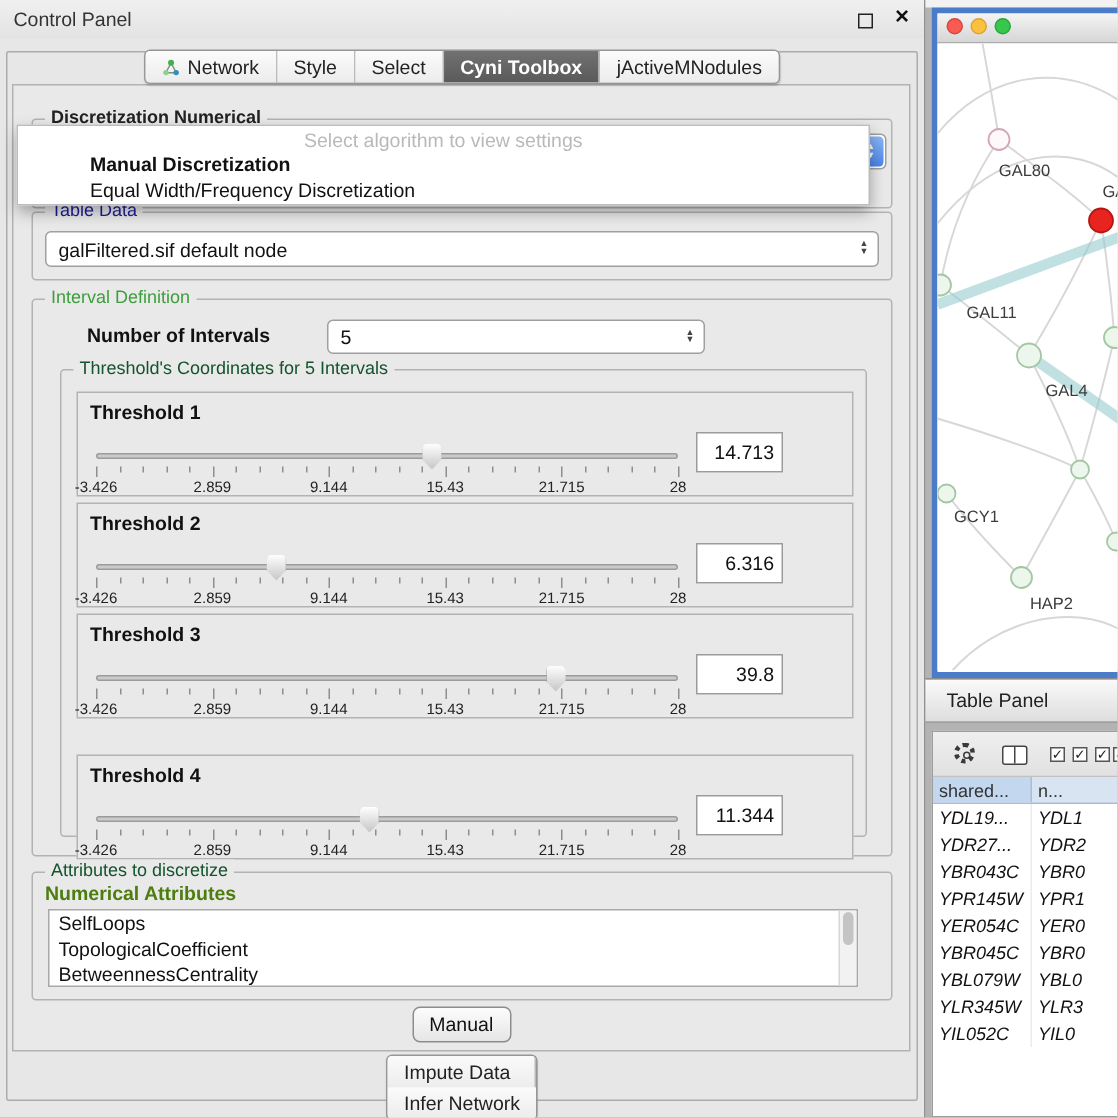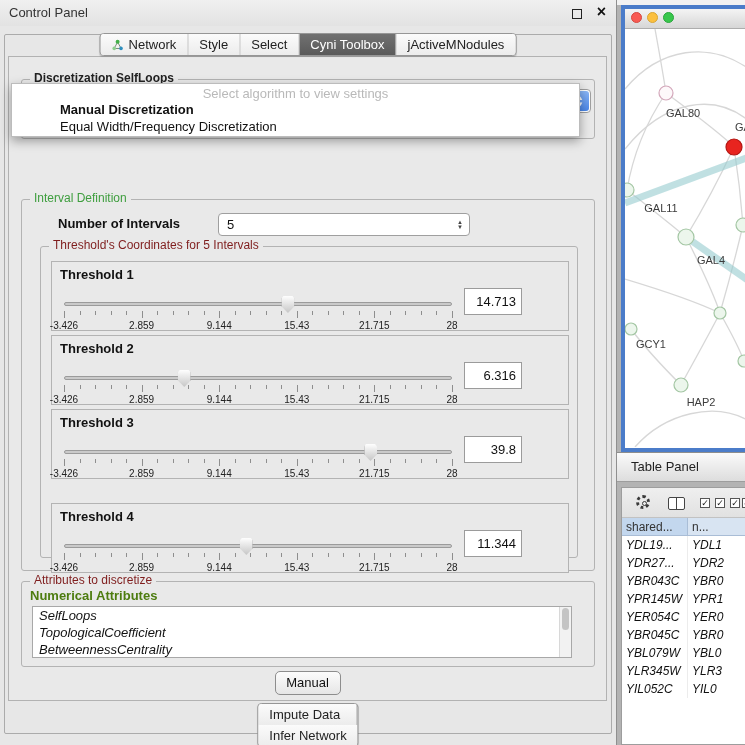"Cyni Toolbox" .seg.selected { font-weight: none -> bold }
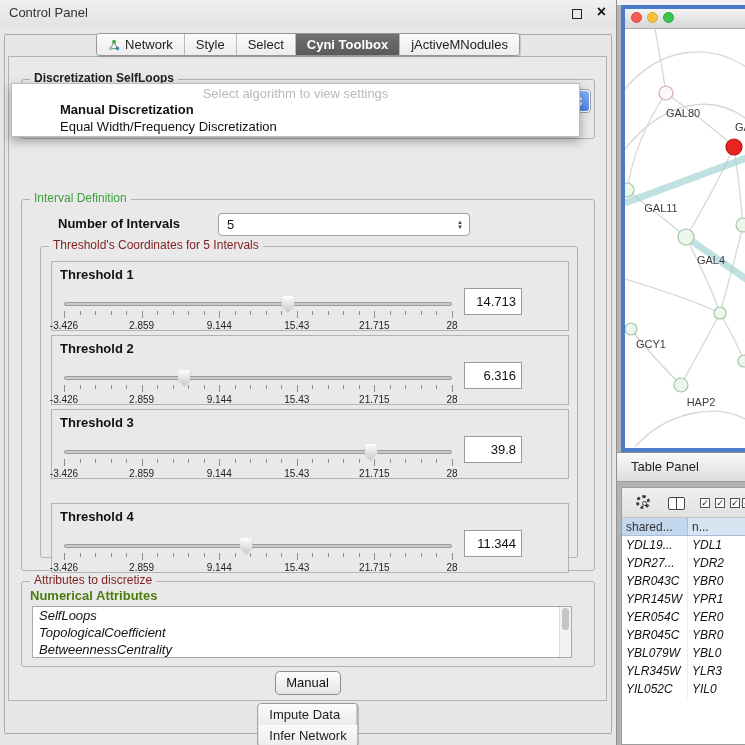"Discretization SelfLoops" span.group-title { text: SelfLoops -> Numerical }
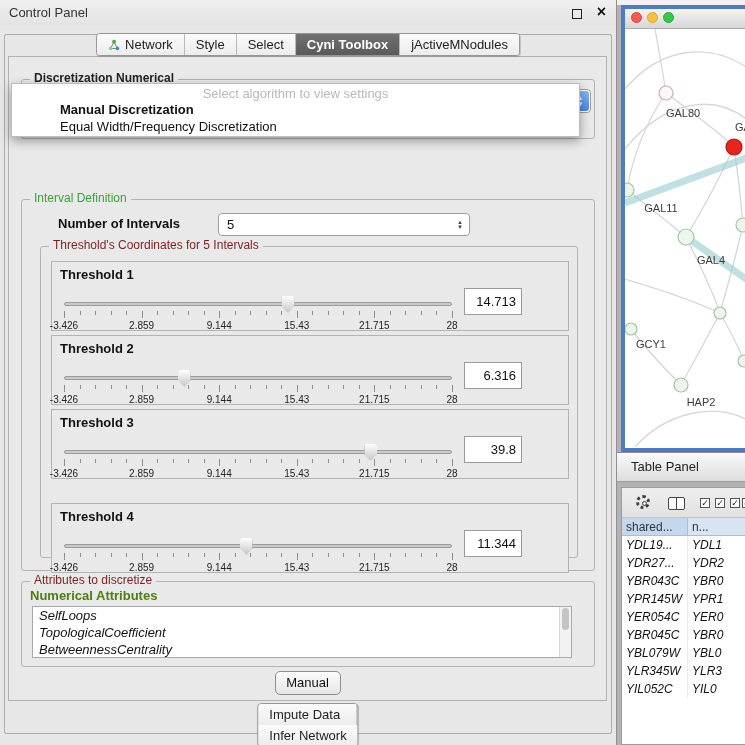"Table Data" div.group { html: none -> <div> <span>Table Data</span> <div> <span>galFiltered.sif default node</span> <span> <span>▲</span> <span>▼</span> </span> </div> </div> }
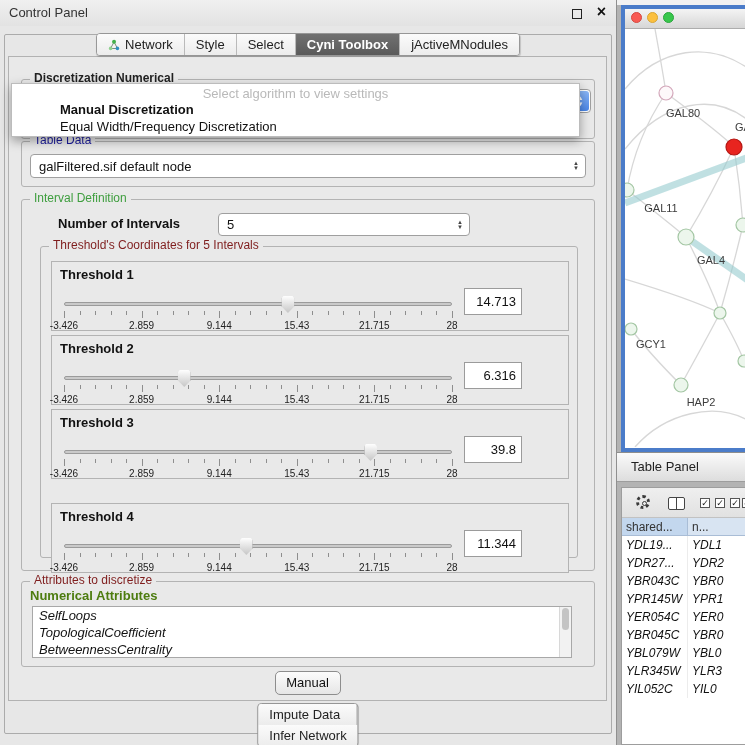"Threshold's Coordinates for 5 Intervals" .gt-blue { color: #7f1d1d -> #14532d }
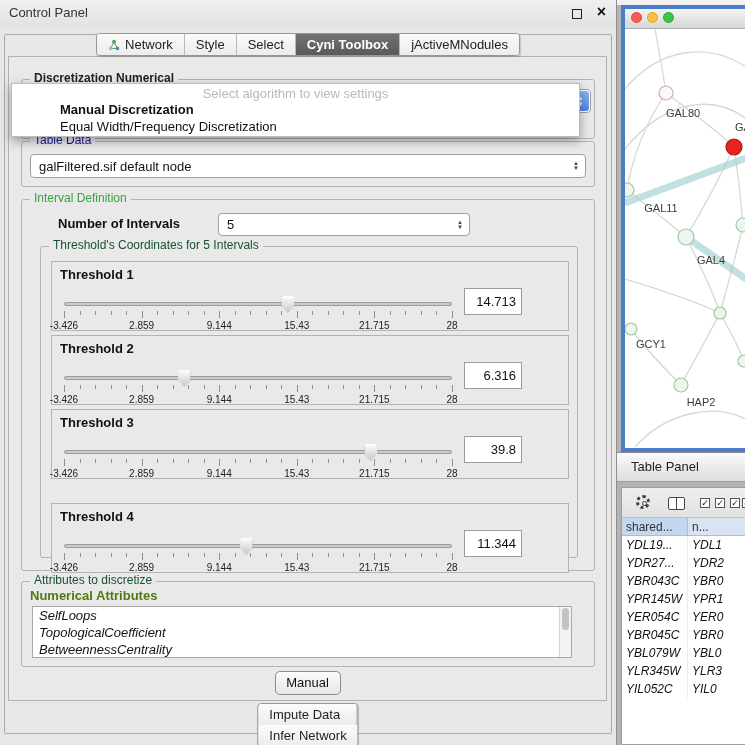"SelfLoops" #attr-list { font-style: italic -> none }
